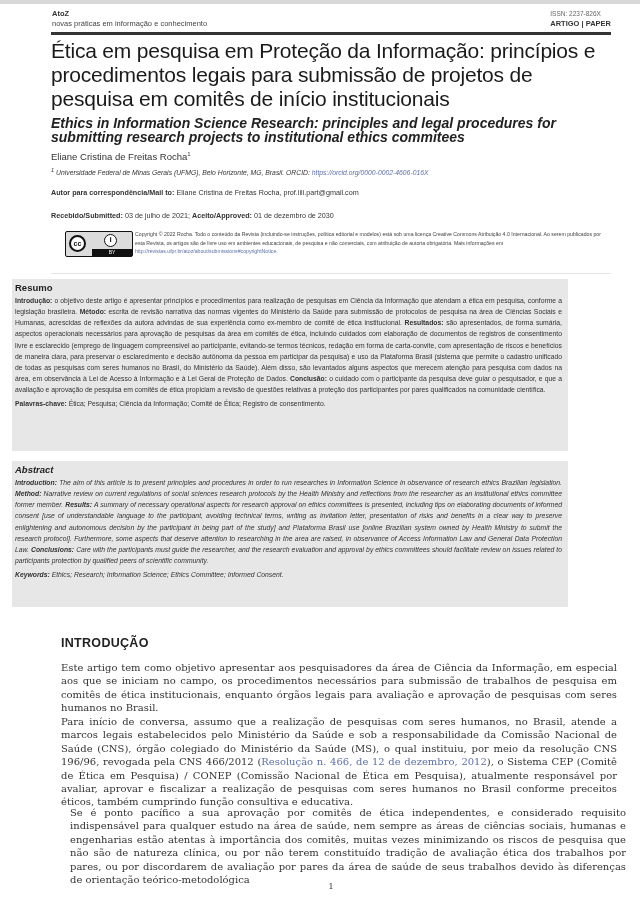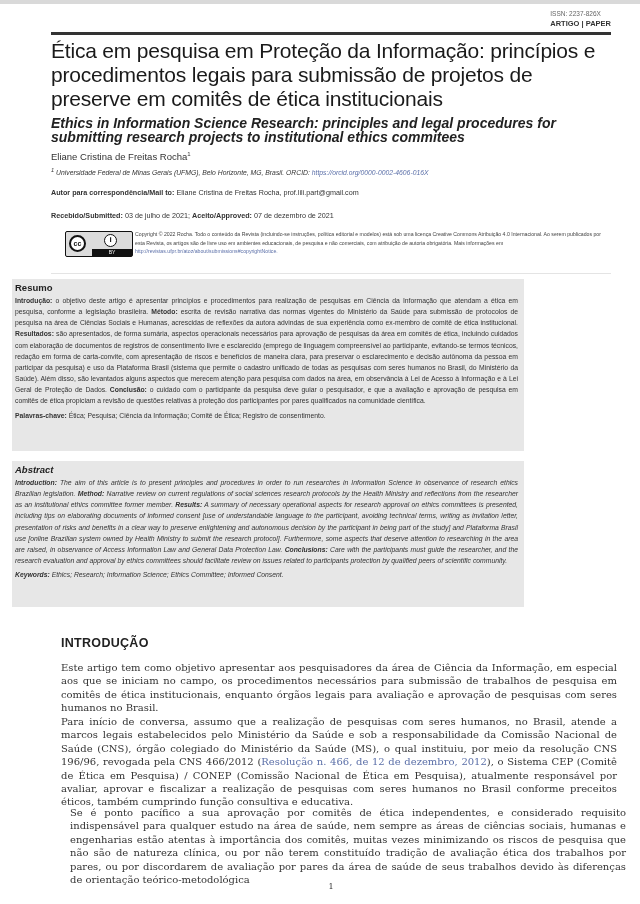"AtoZ" div.l { html: none -> <div> <div>AtoZ</div> <div>novas práticas em informação e conhecimento</div> </div> }
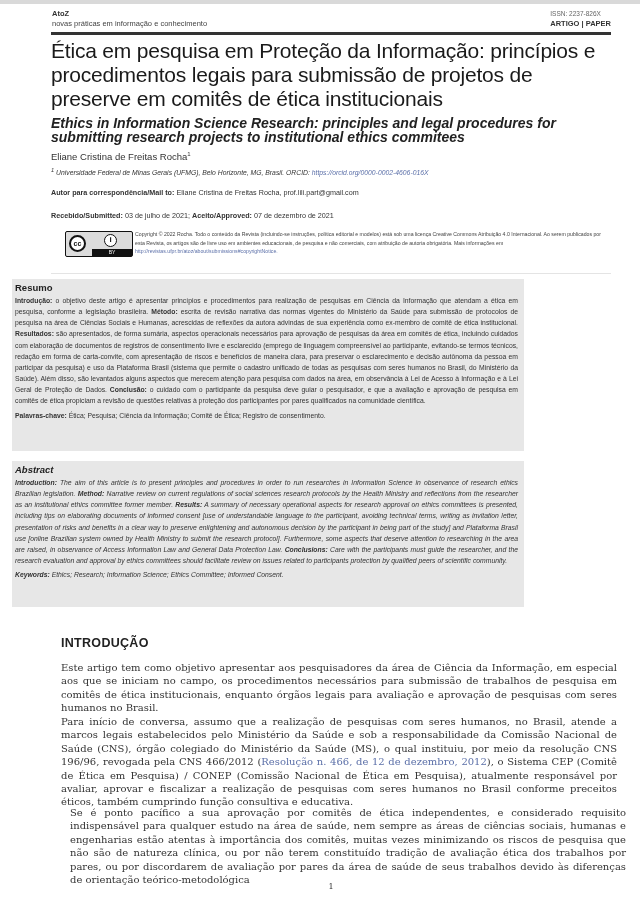"preserve em comitês de ética" span { text: preserve em comitês de ética -> pesquisa em comitês de início }
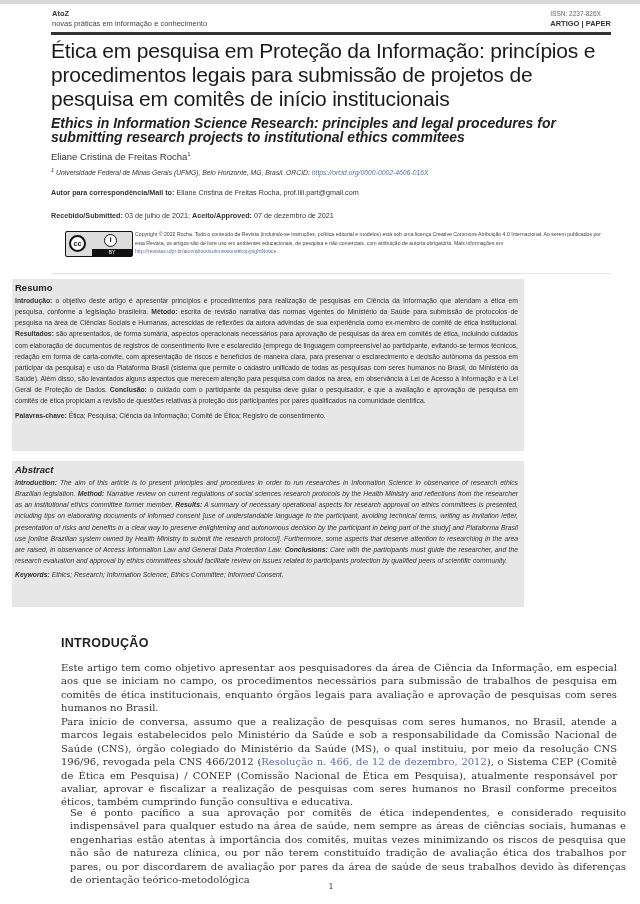"07 de dezembro de 2021" span { text: 07 de dezembro de 2021 -> 01 de dezembro de 2030 }
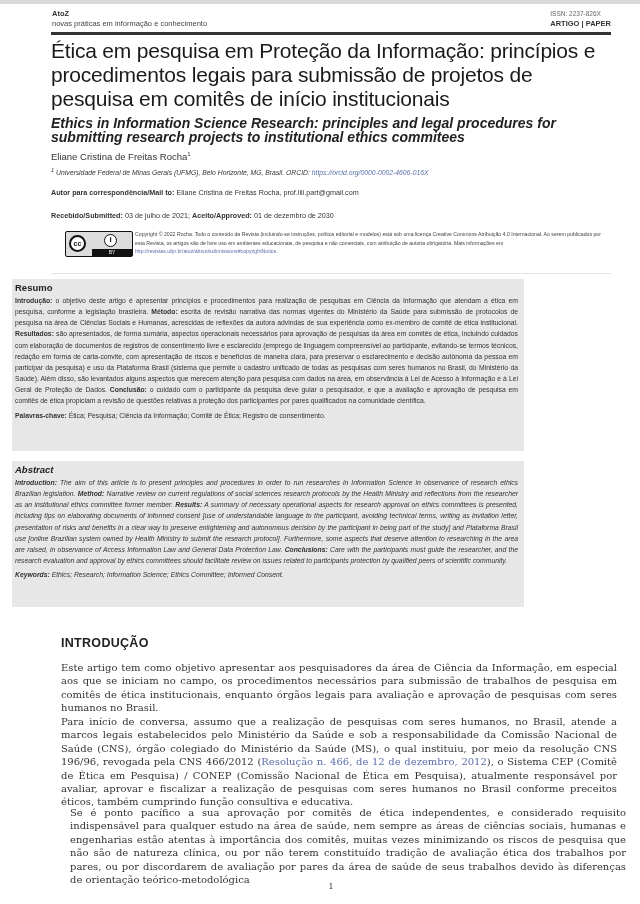"Resumo" .box { width: 512px -> 556px }
